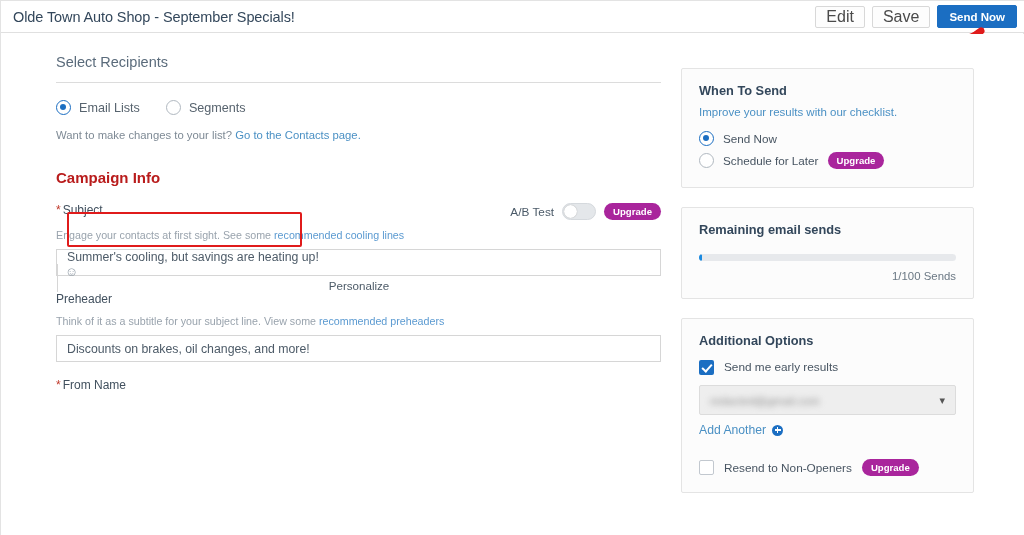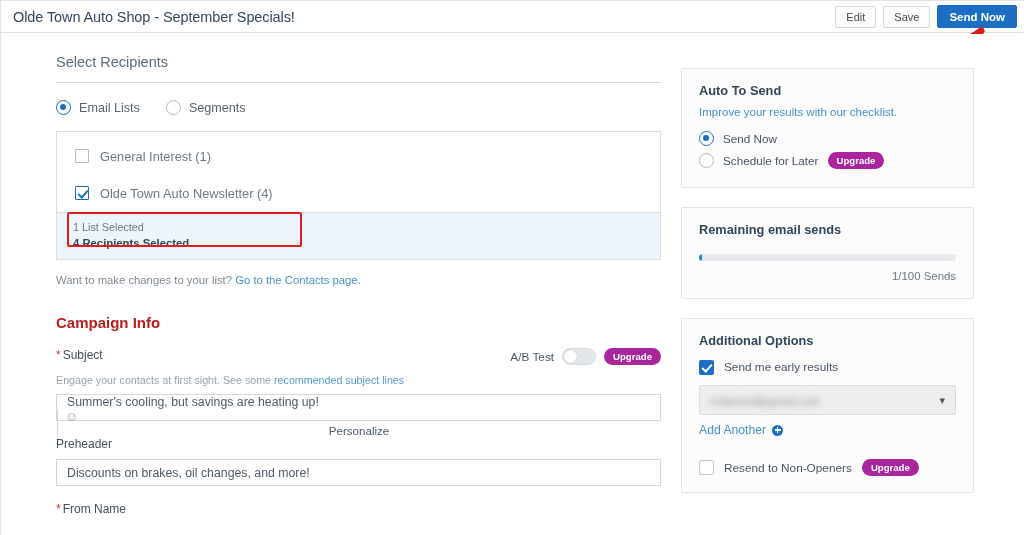"Edit" .btn-ghost { font-size: 11px -> 16px }
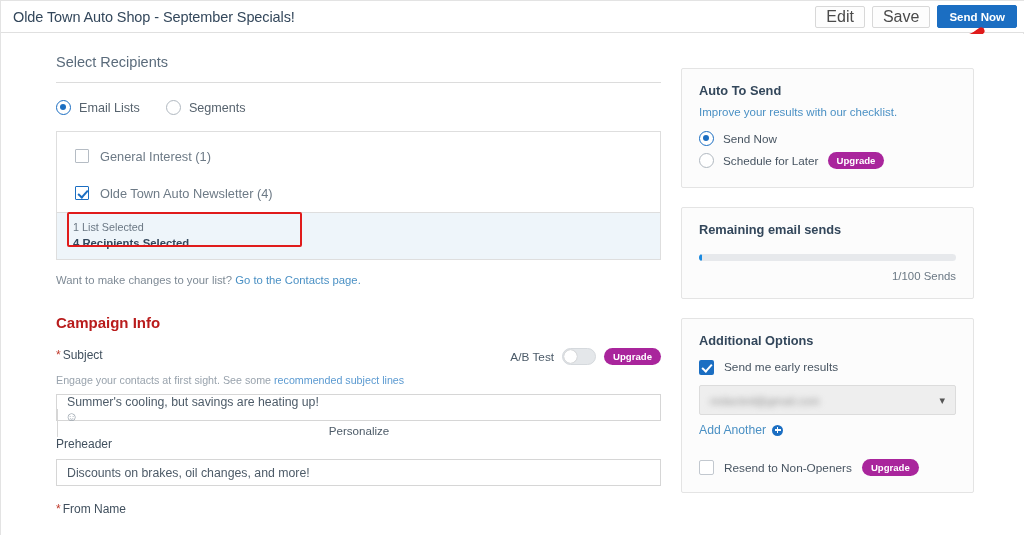"Auto To Send" div.card-title { text: Auto -> When }
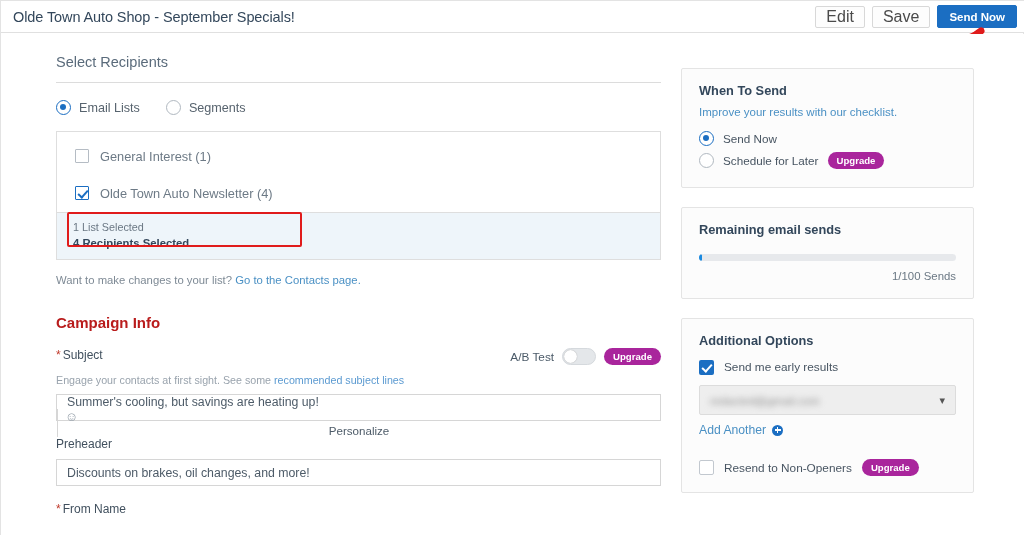"General Interest (1)" div.list-box { html: <div> <div> <span></span> <span>General Interest (1)</span> </div> <div> <span></span> <span>Olde Town Auto Newsletter (4)</span> </div> <div> <div>1 List Selected</div> <div>4 Recipients Selected</div> </div> </div> -> none }
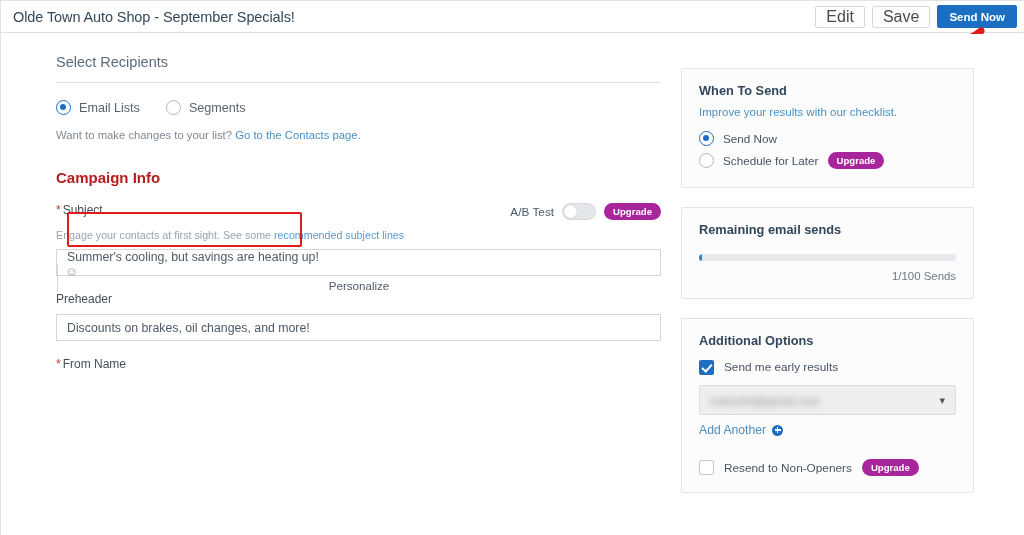"recommended subject lines" span.link { text: subject -> cooling }
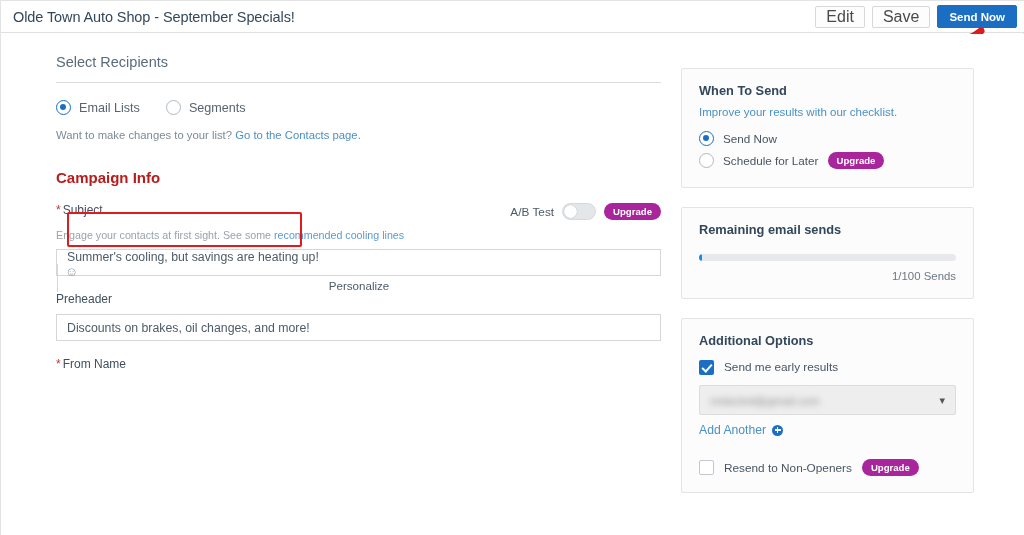"Think of it as a" div.helper { html: none -> <div> <span>Think of it as a subtitle for your subject line. View some</span> <span>recommended preheaders</span> </div> }
